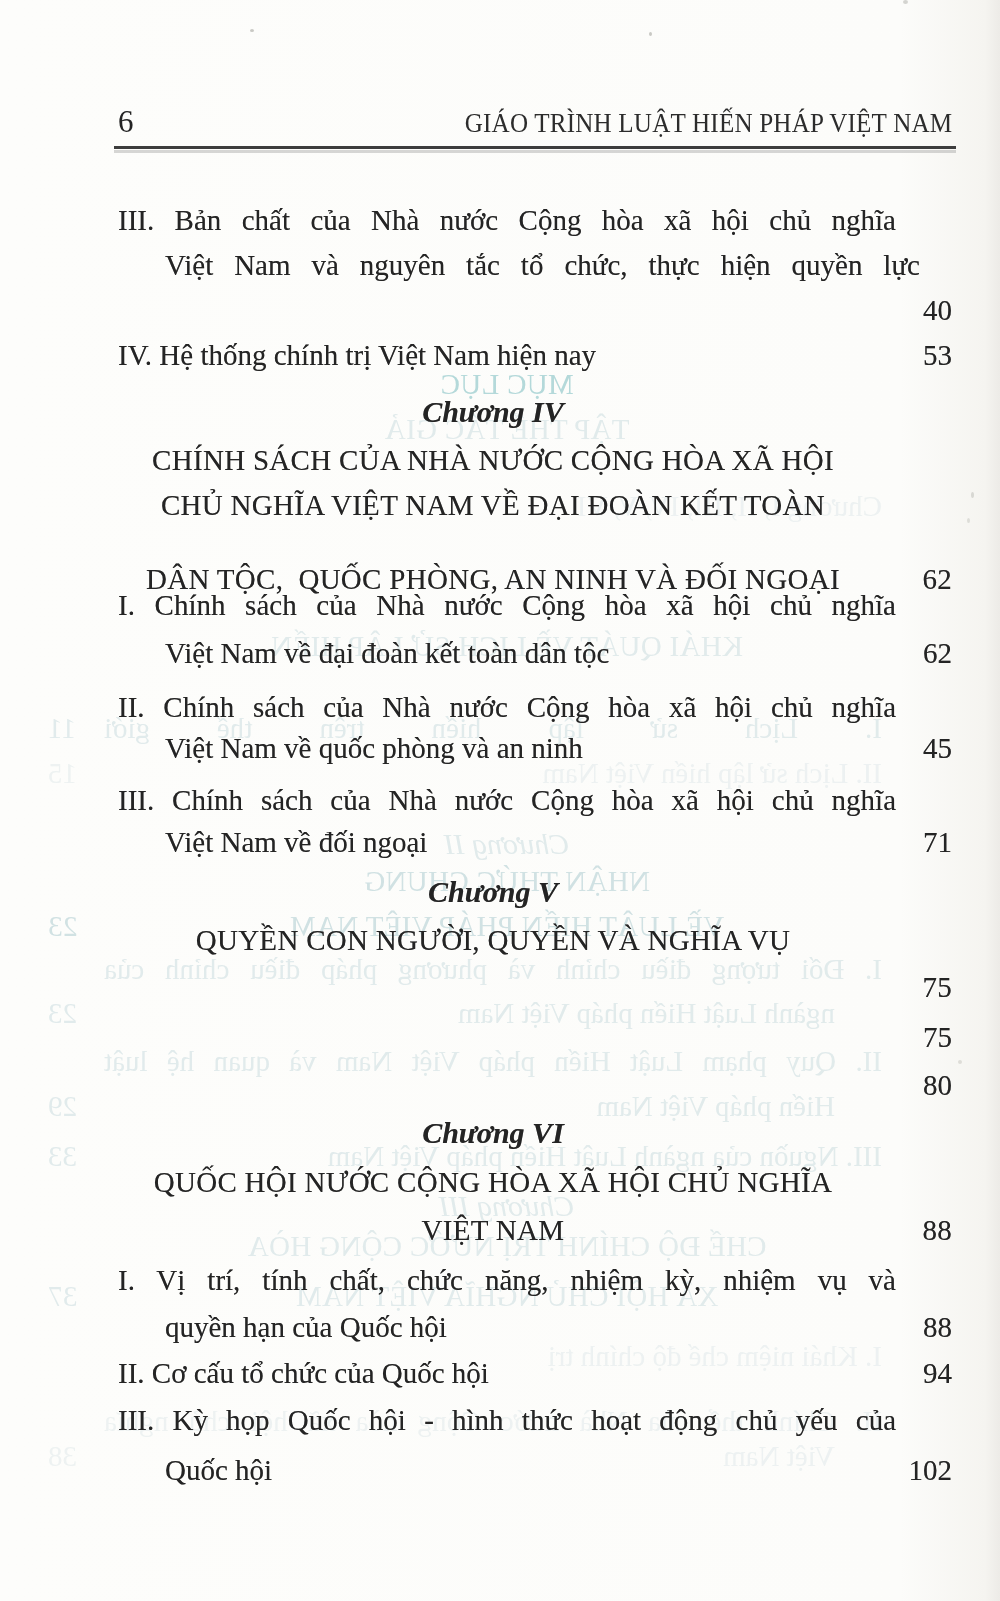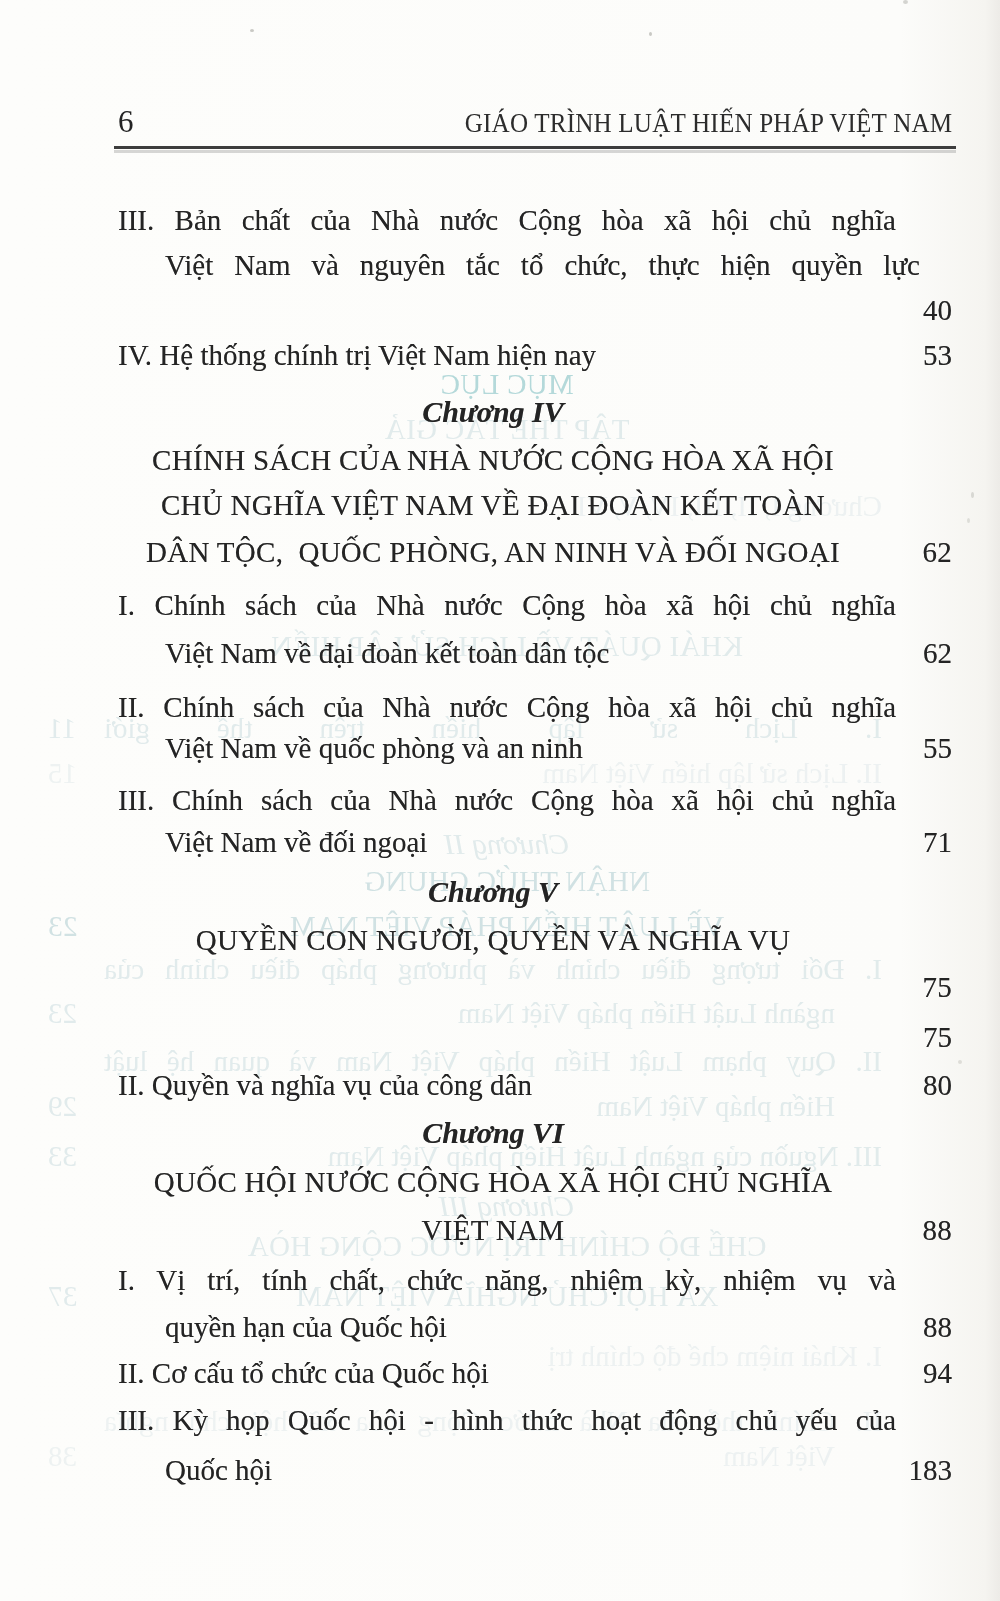"DÂN TỘC, QUỐC PHÒNG, AN" div.row { top: 529px -> 556px }
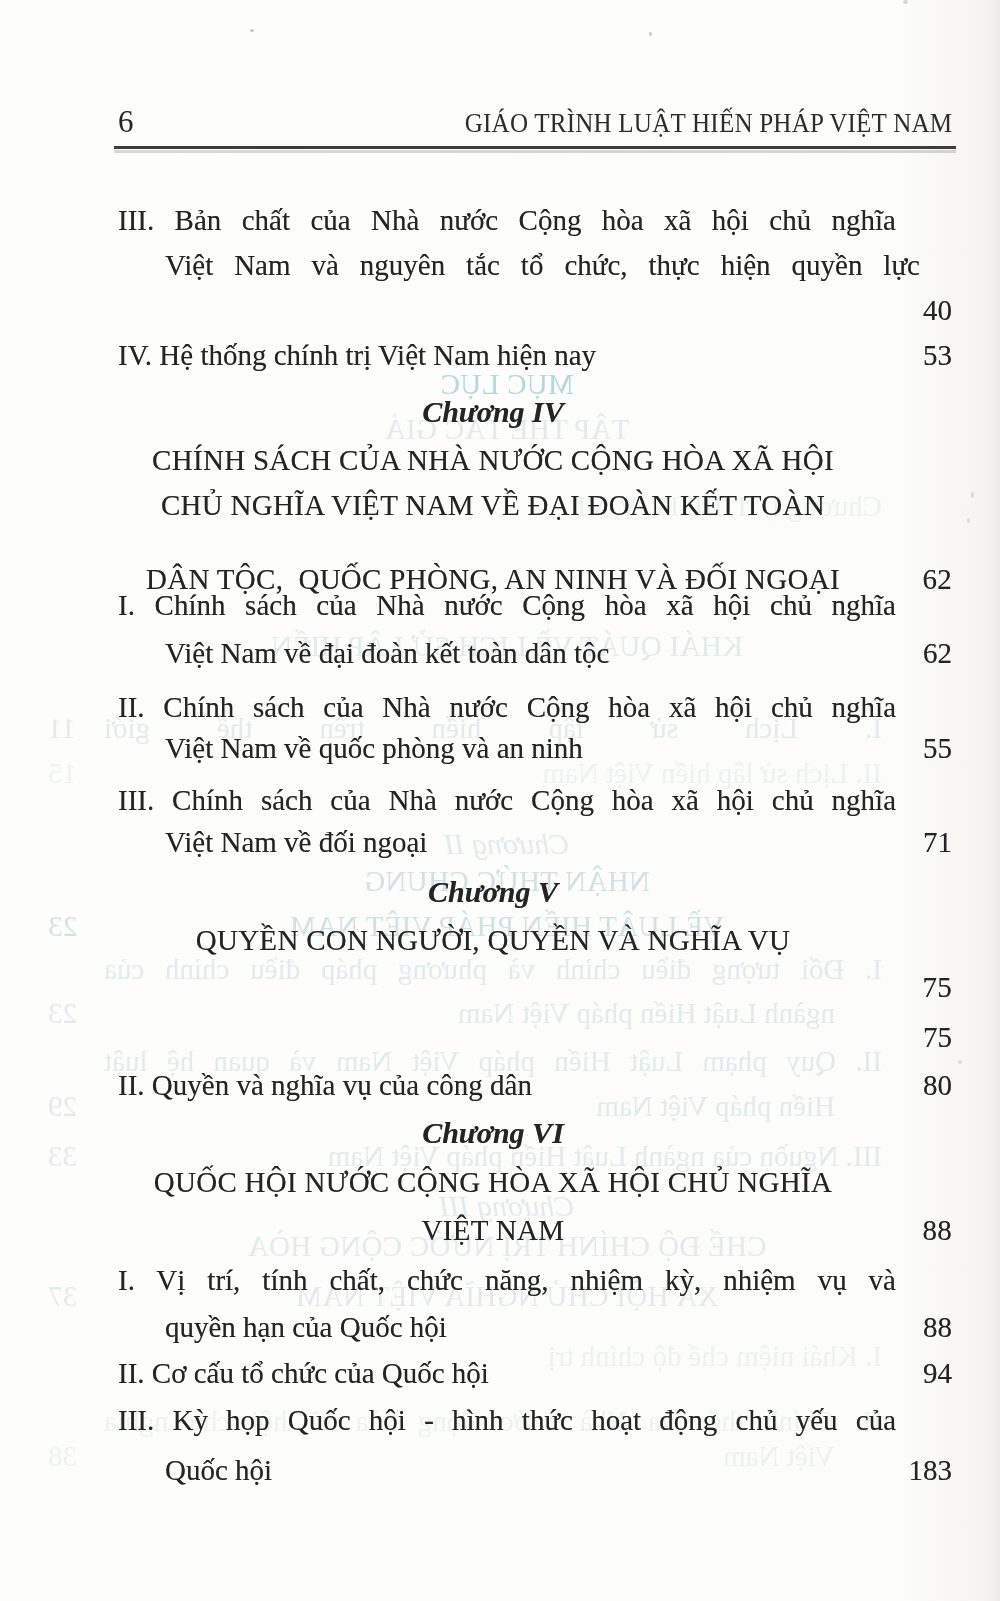"55" span.pg { text: 55 -> 45 }
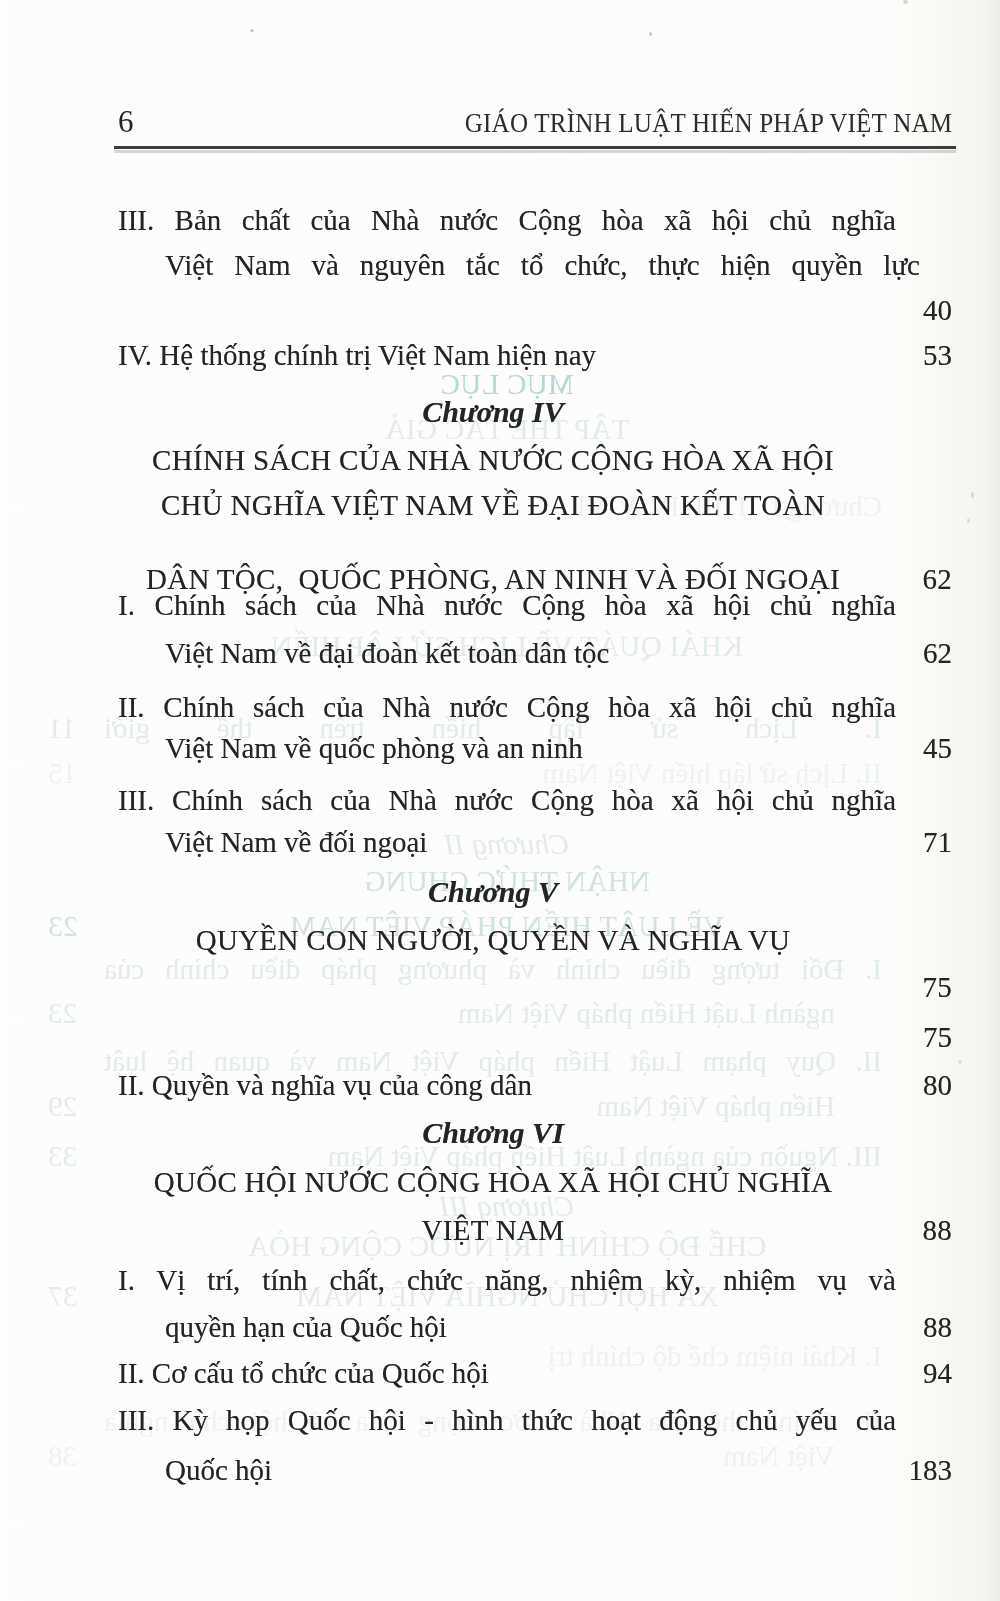"II. Quyền và nghĩa vụ" span.t { html: <span>II. Quyền và nghĩa vụ của công dân</span> -> none }
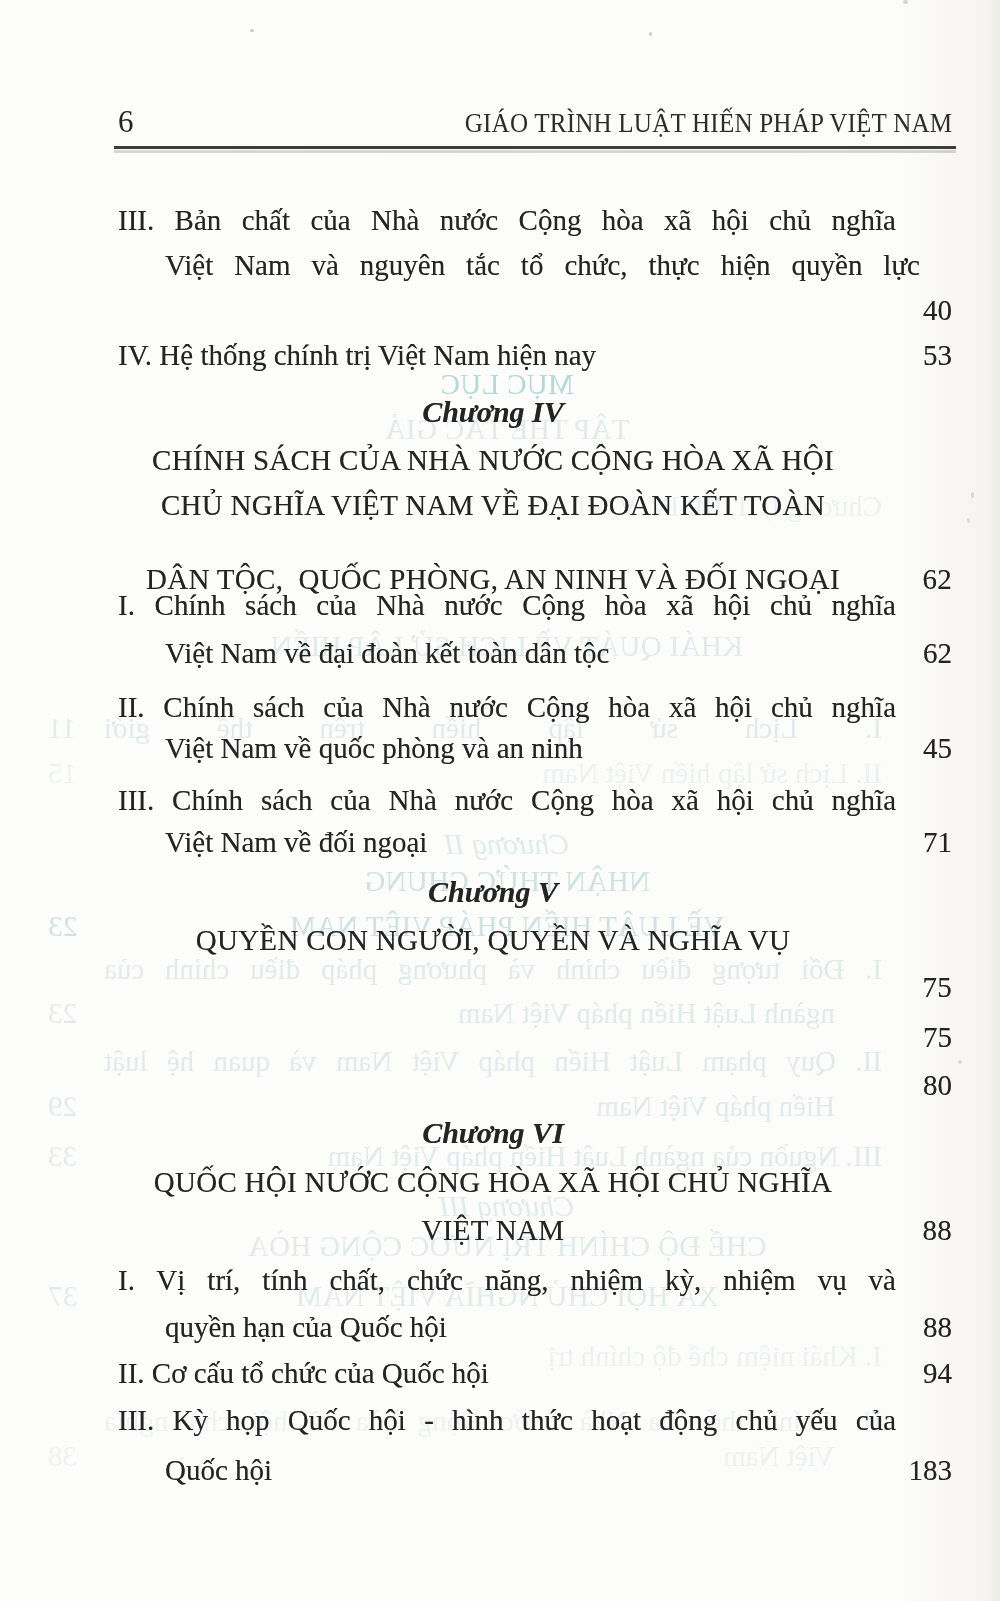"183" span.pg { text: 183 -> 102 }
